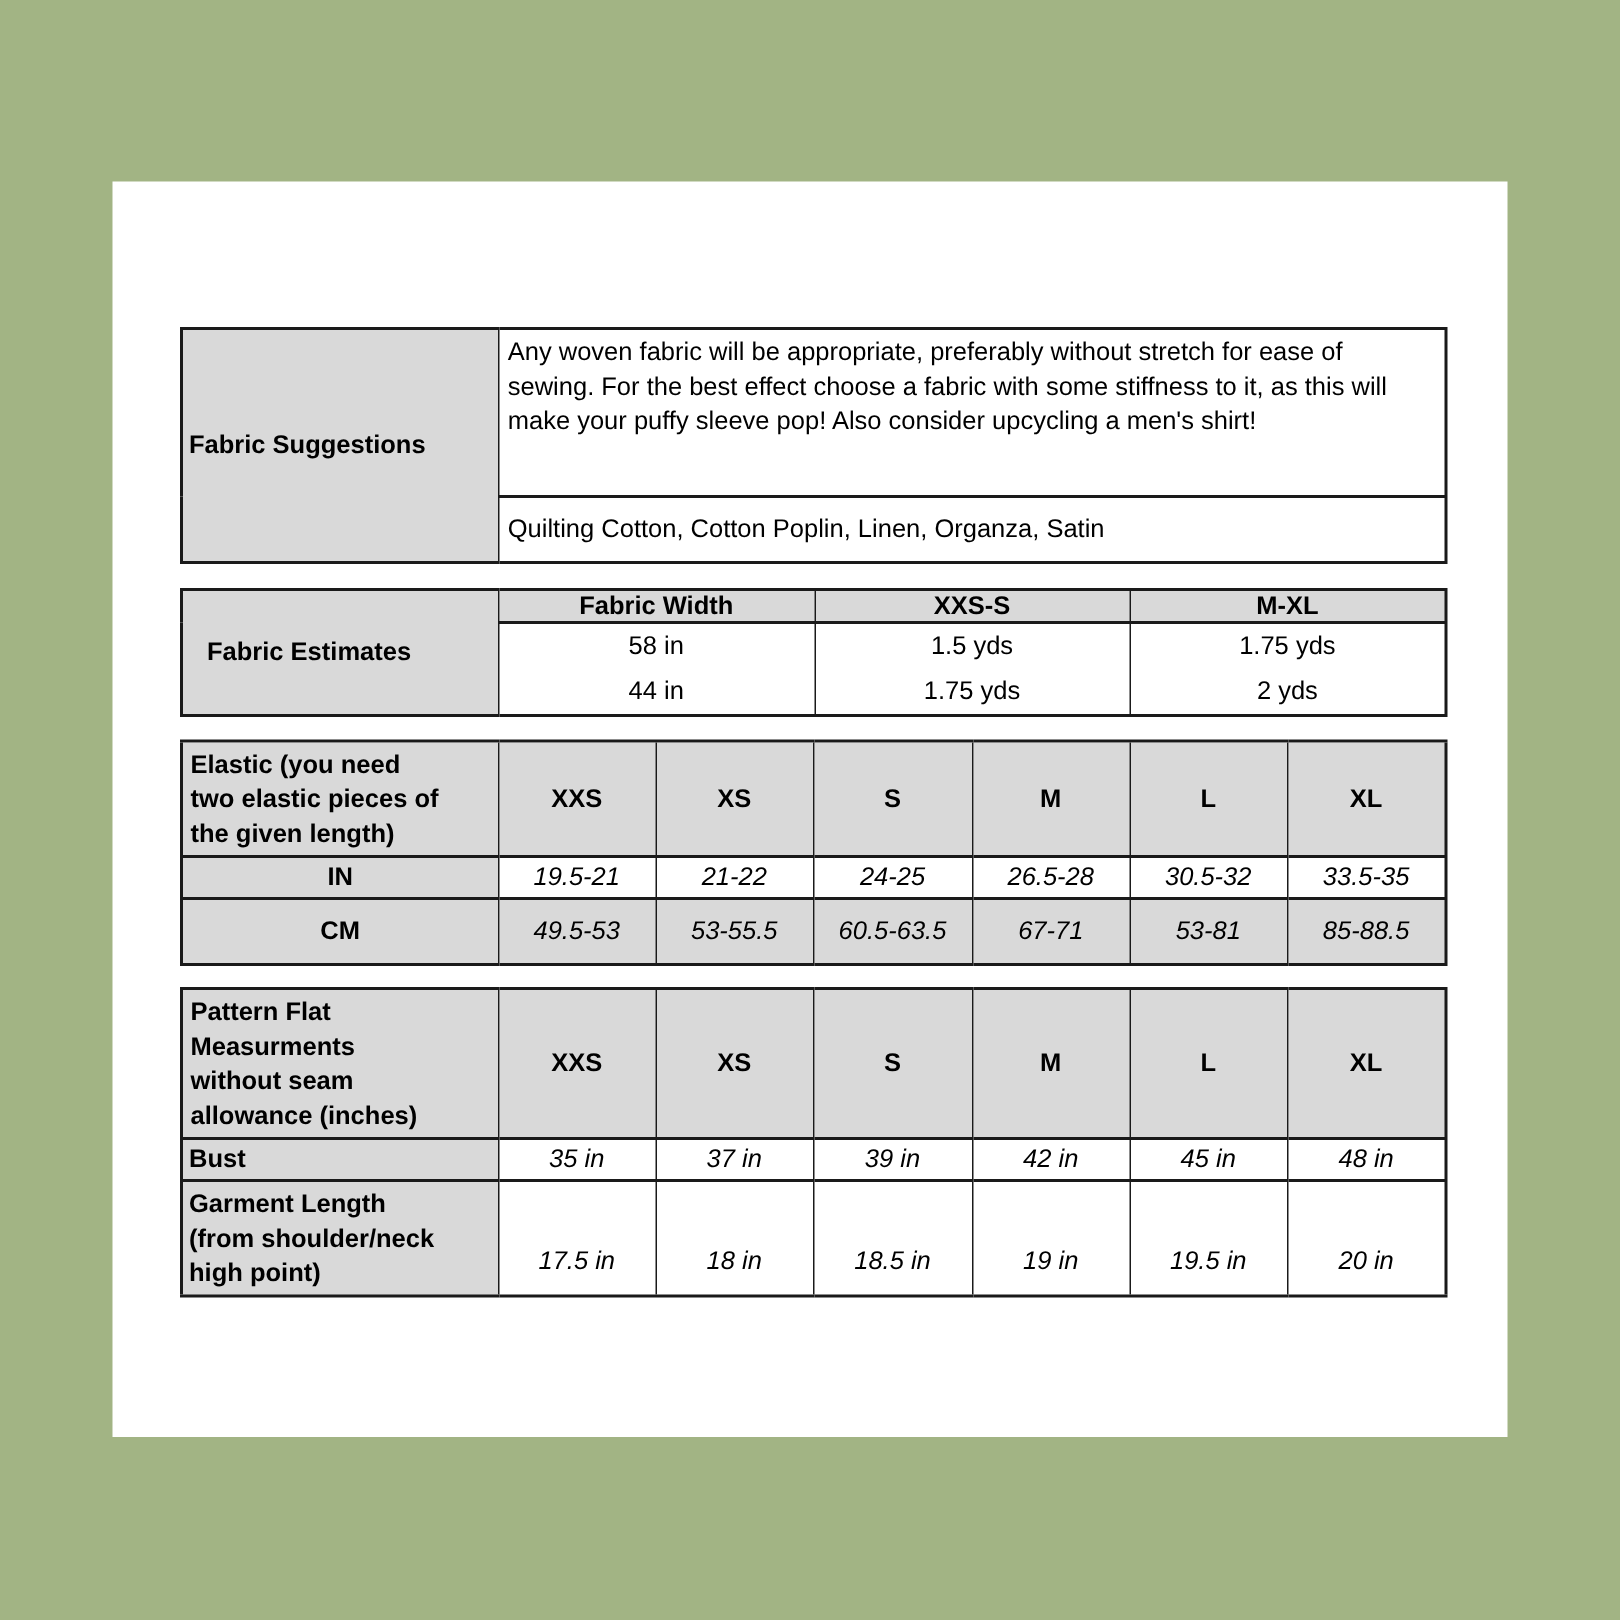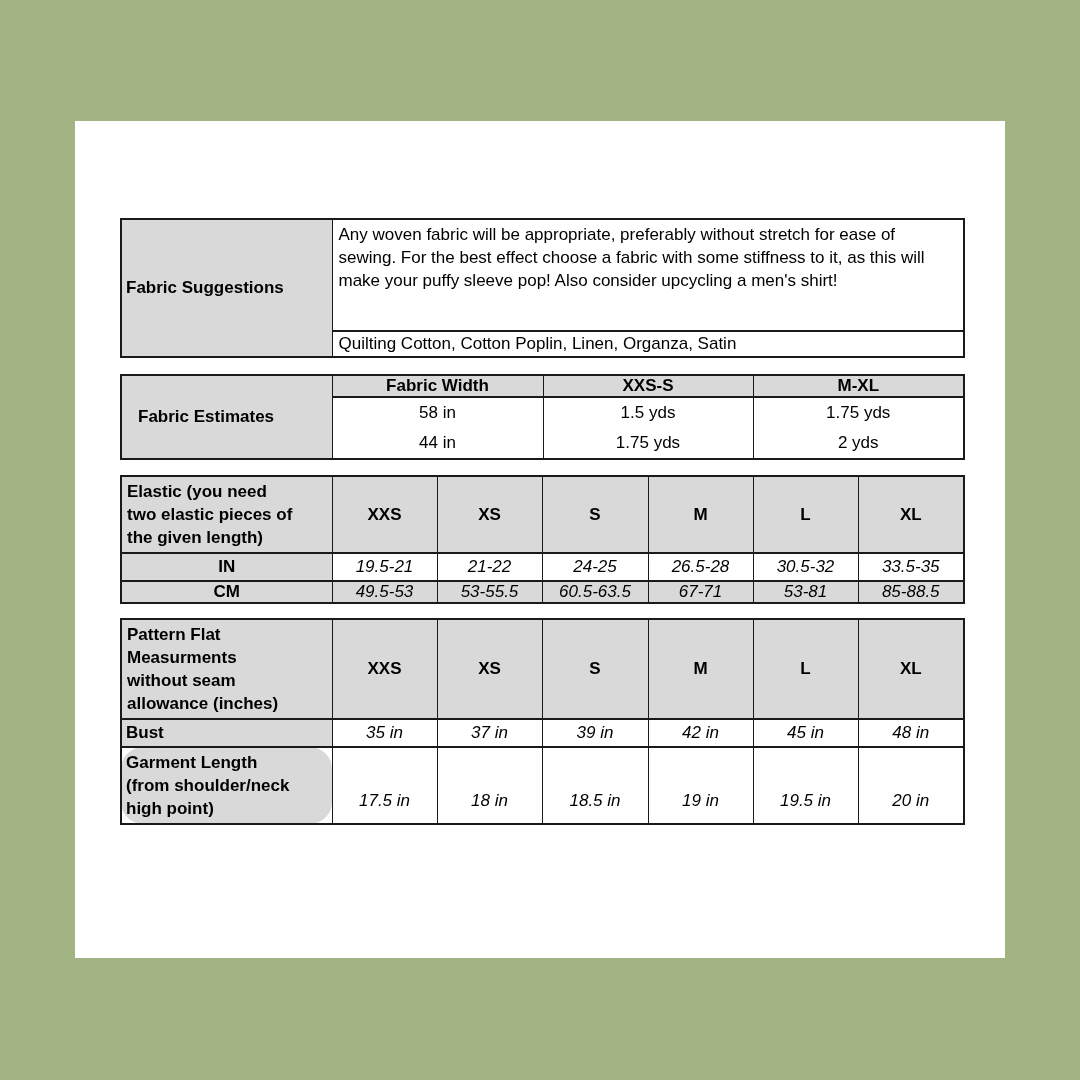"Quilting Cotton, Cotton Poplin, Linen," .t1 .fabrics-cell { height: 26px -> 44px }
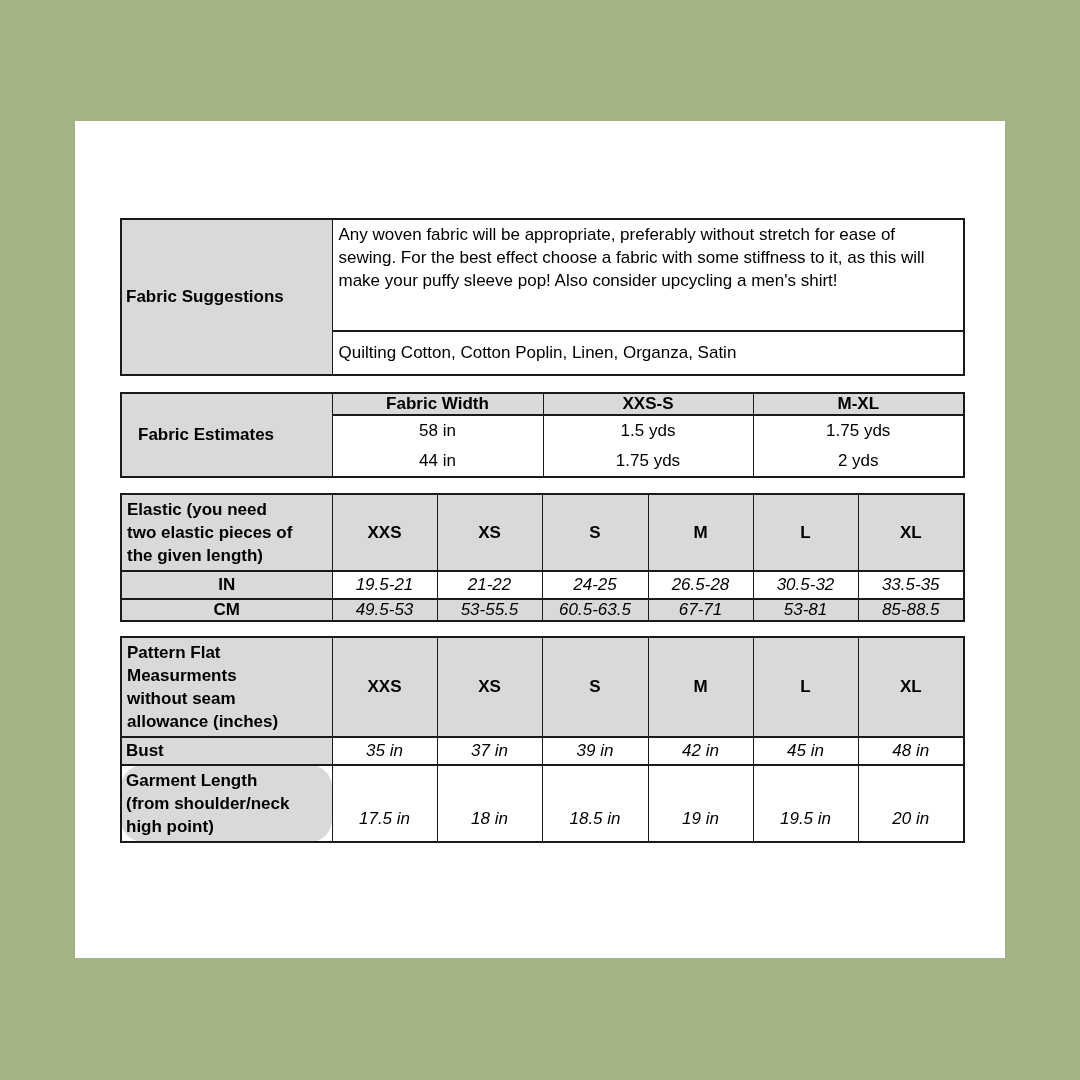"CM" .t3 .cm-row td { height: 22px -> 44px }
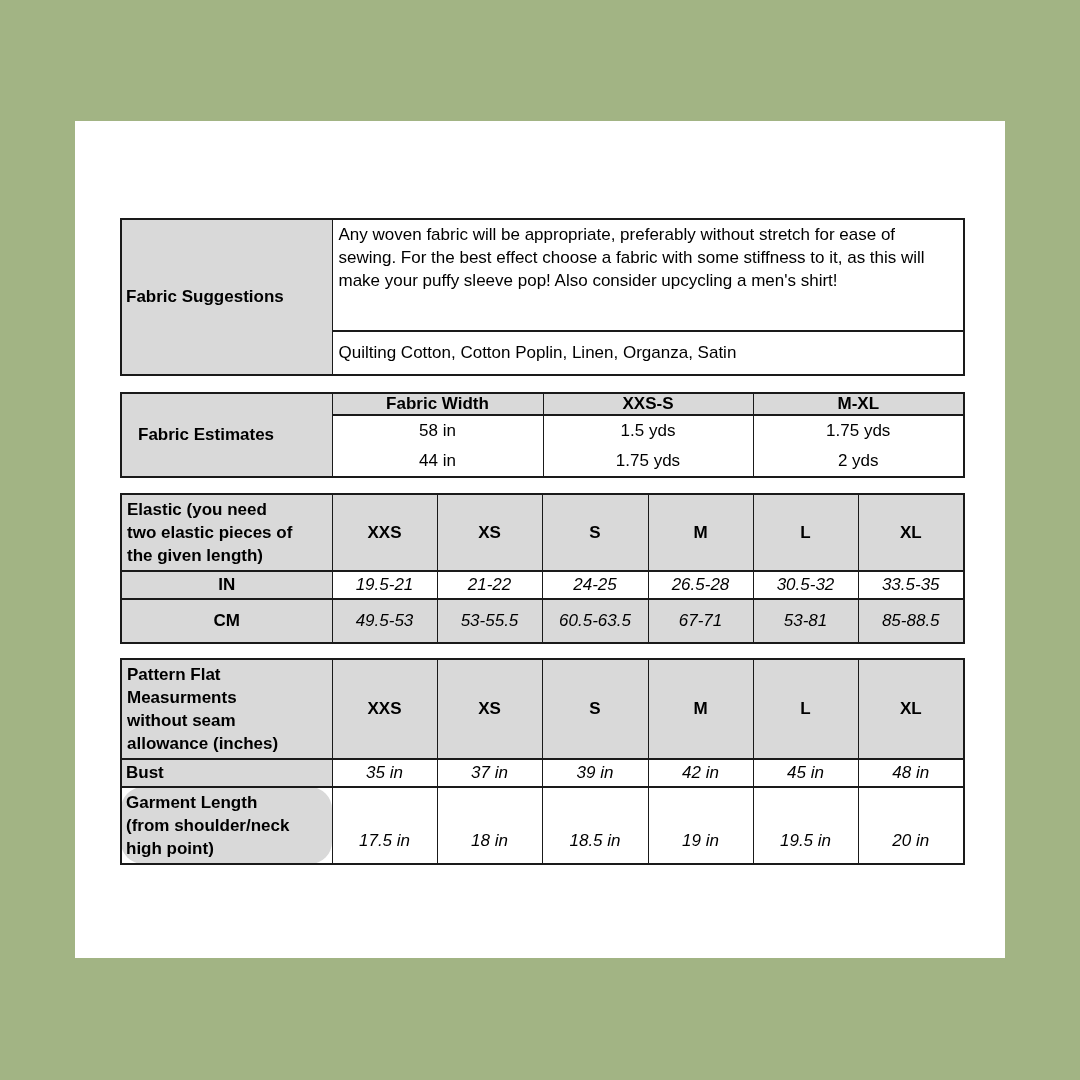"Garment Length" .t4 .garment-row td { border-radius: 22px -> none }
